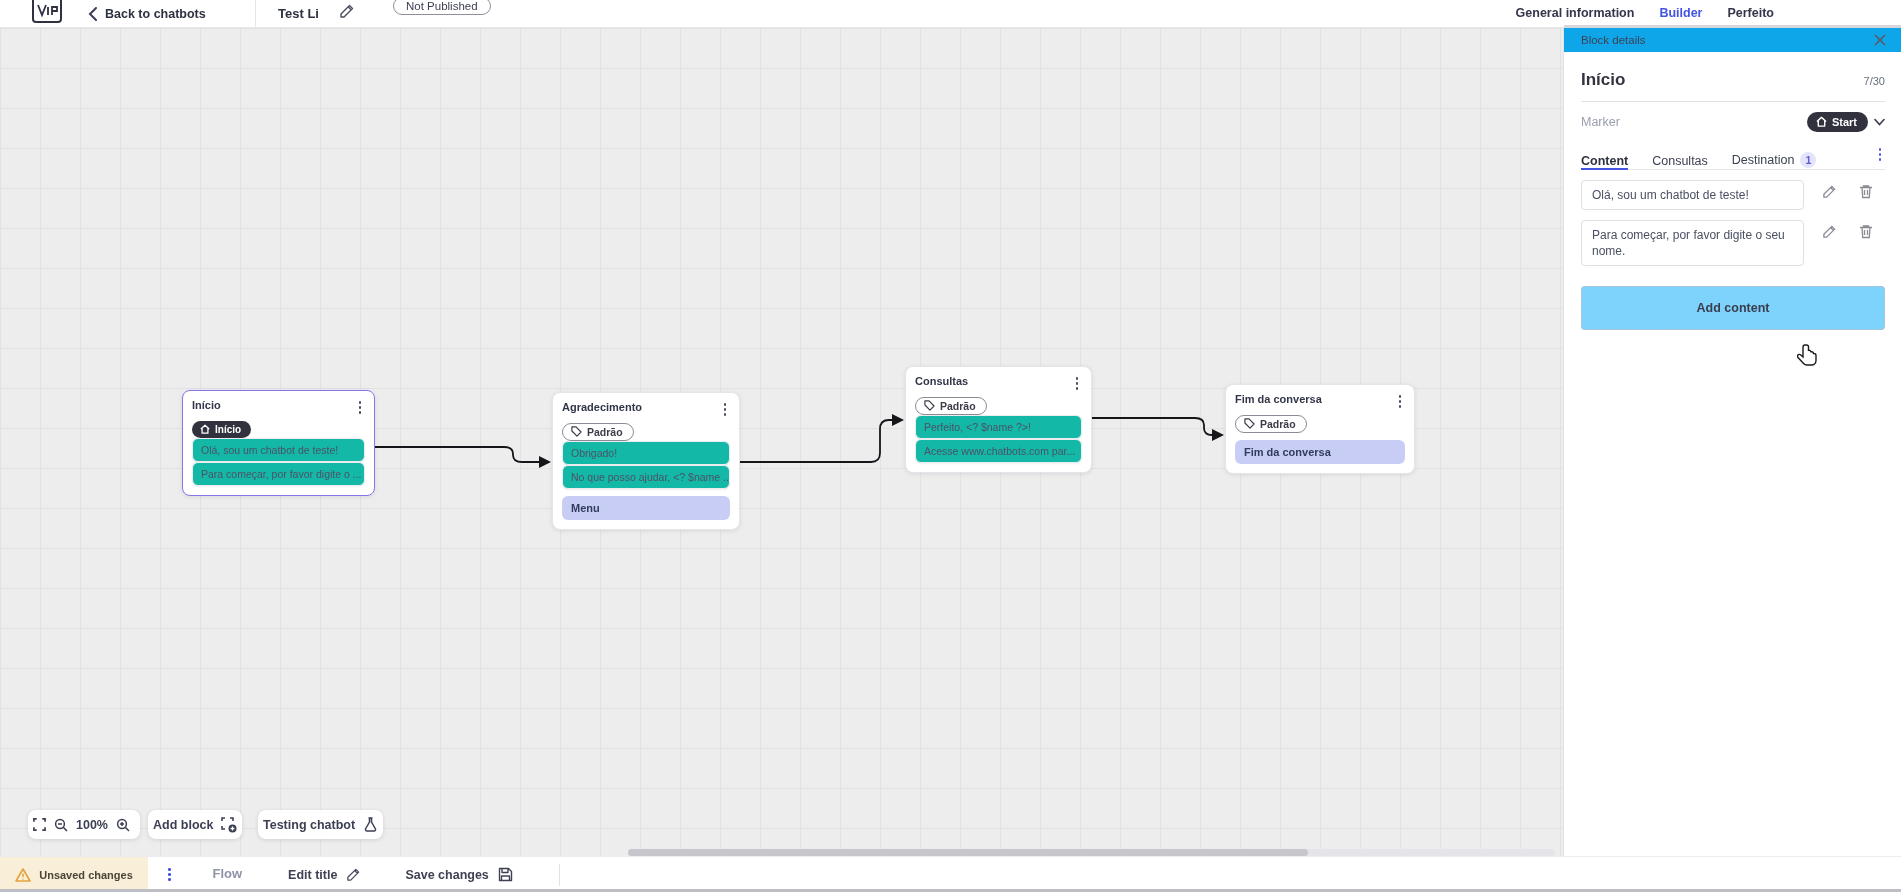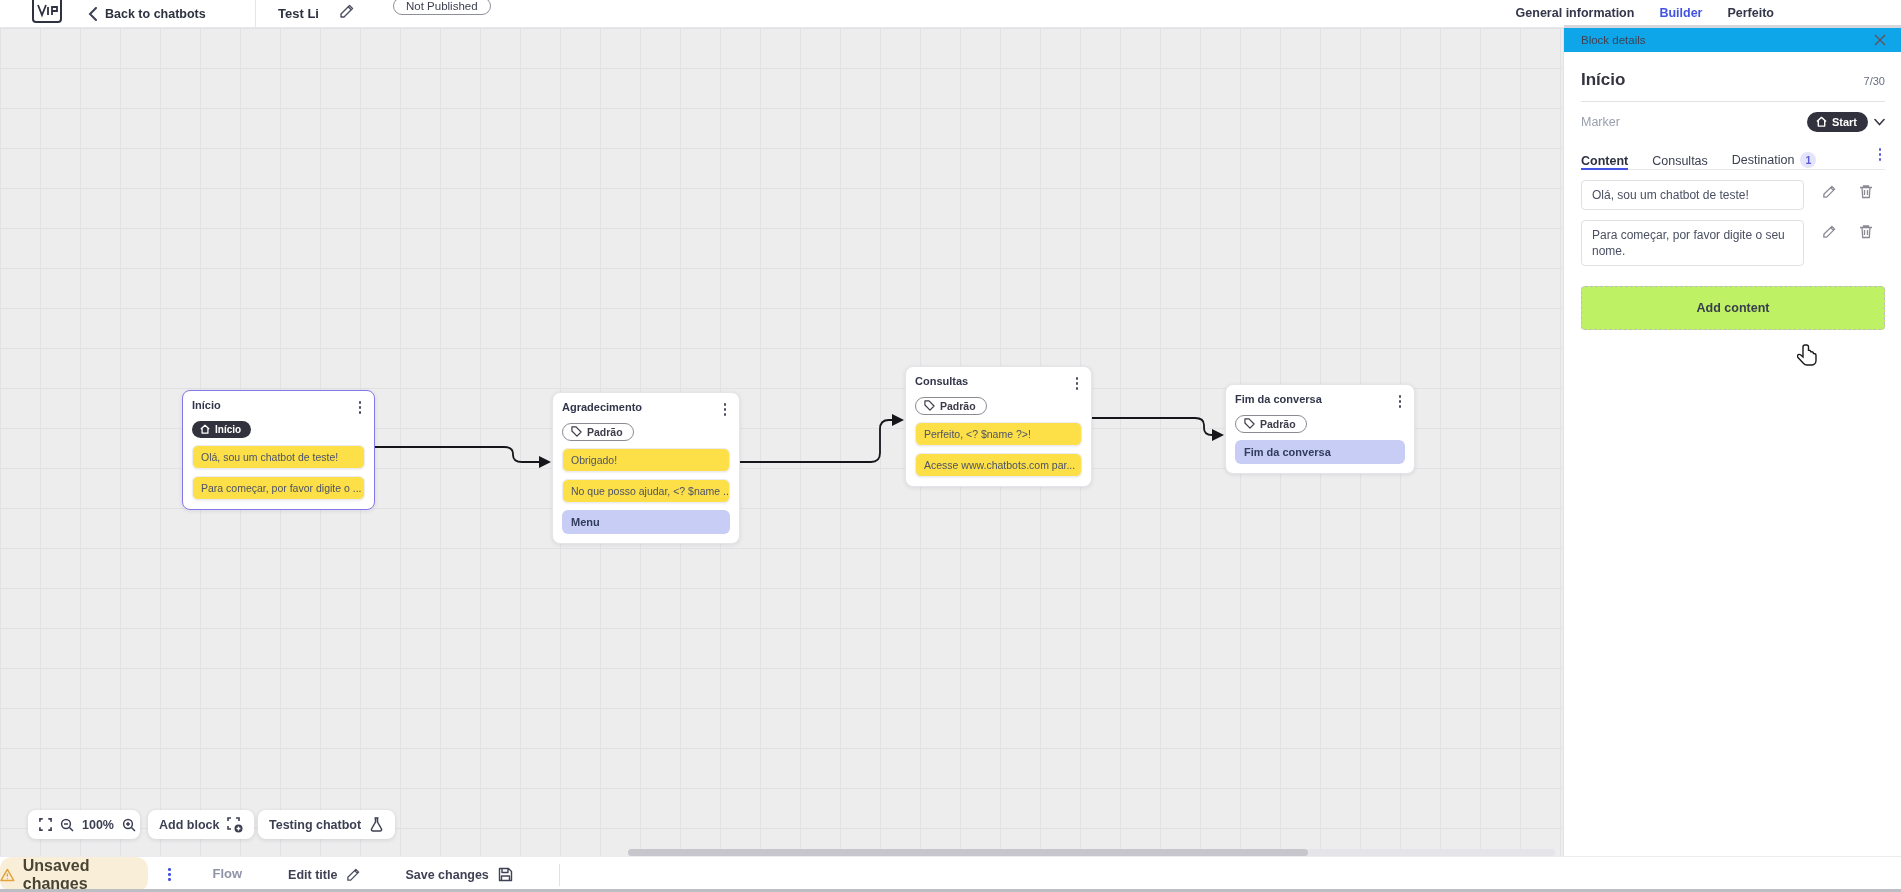"Add content" .add-content { background: #bef264 -> #7dd3fc }
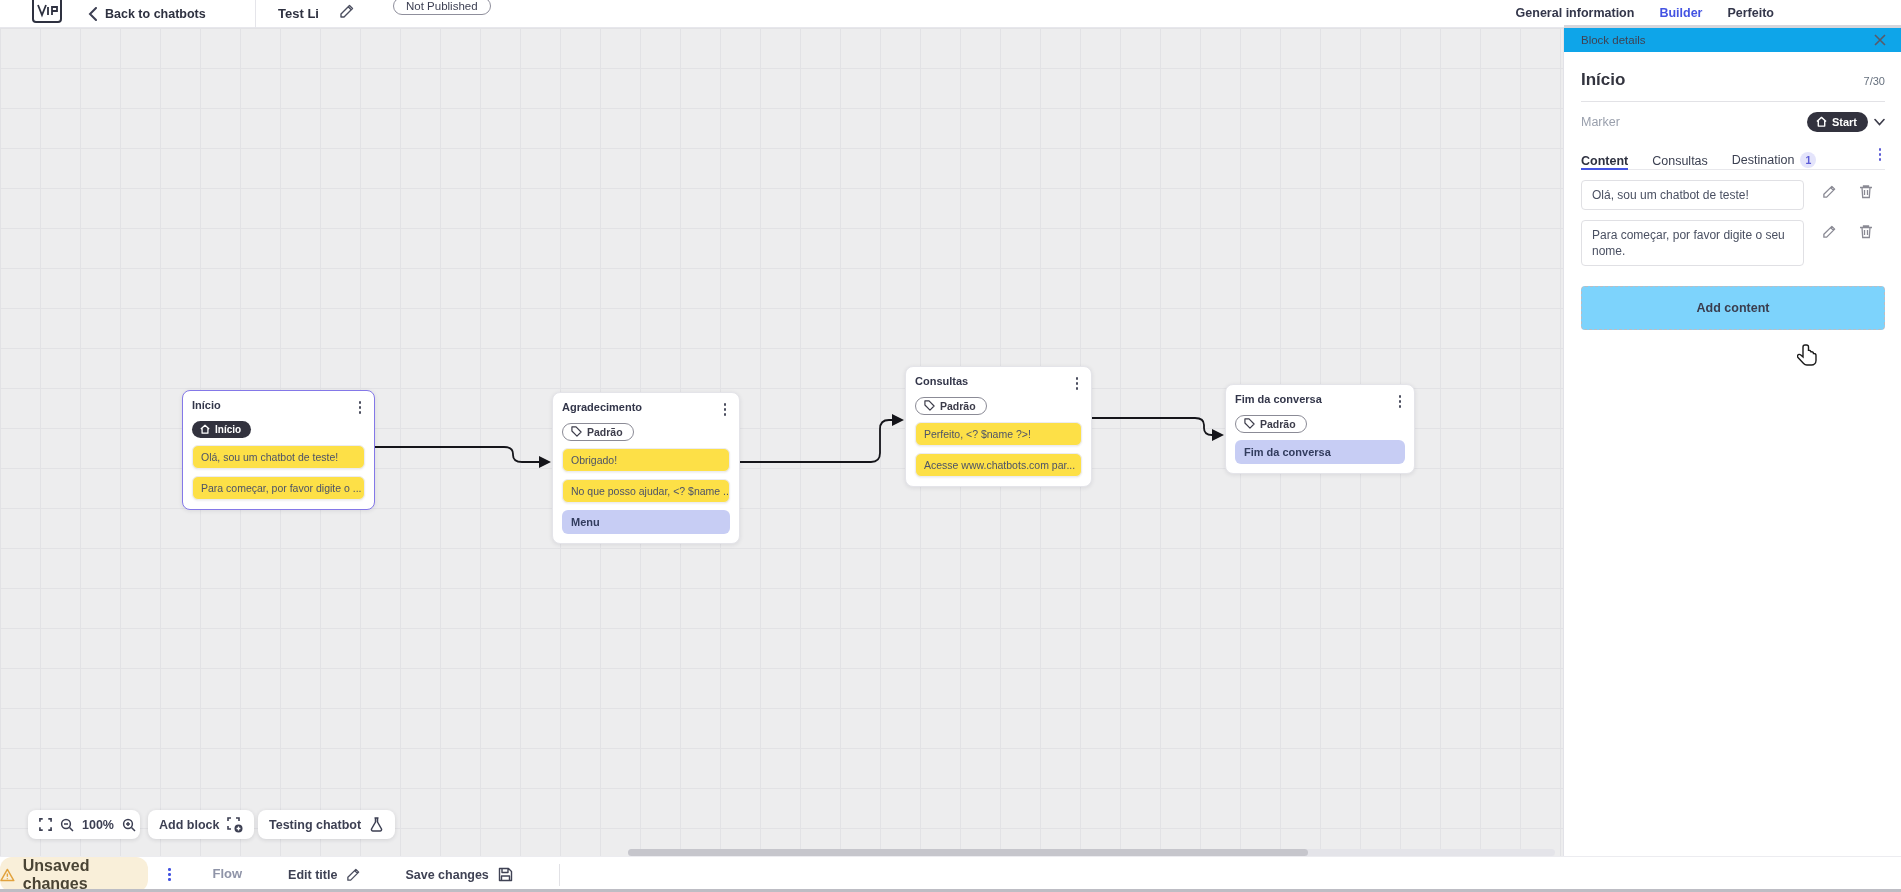"Perfeito, <? $name ?>!" .node-msg { background: #fde047 -> #14b8a6; margin-top: 7px -> none }
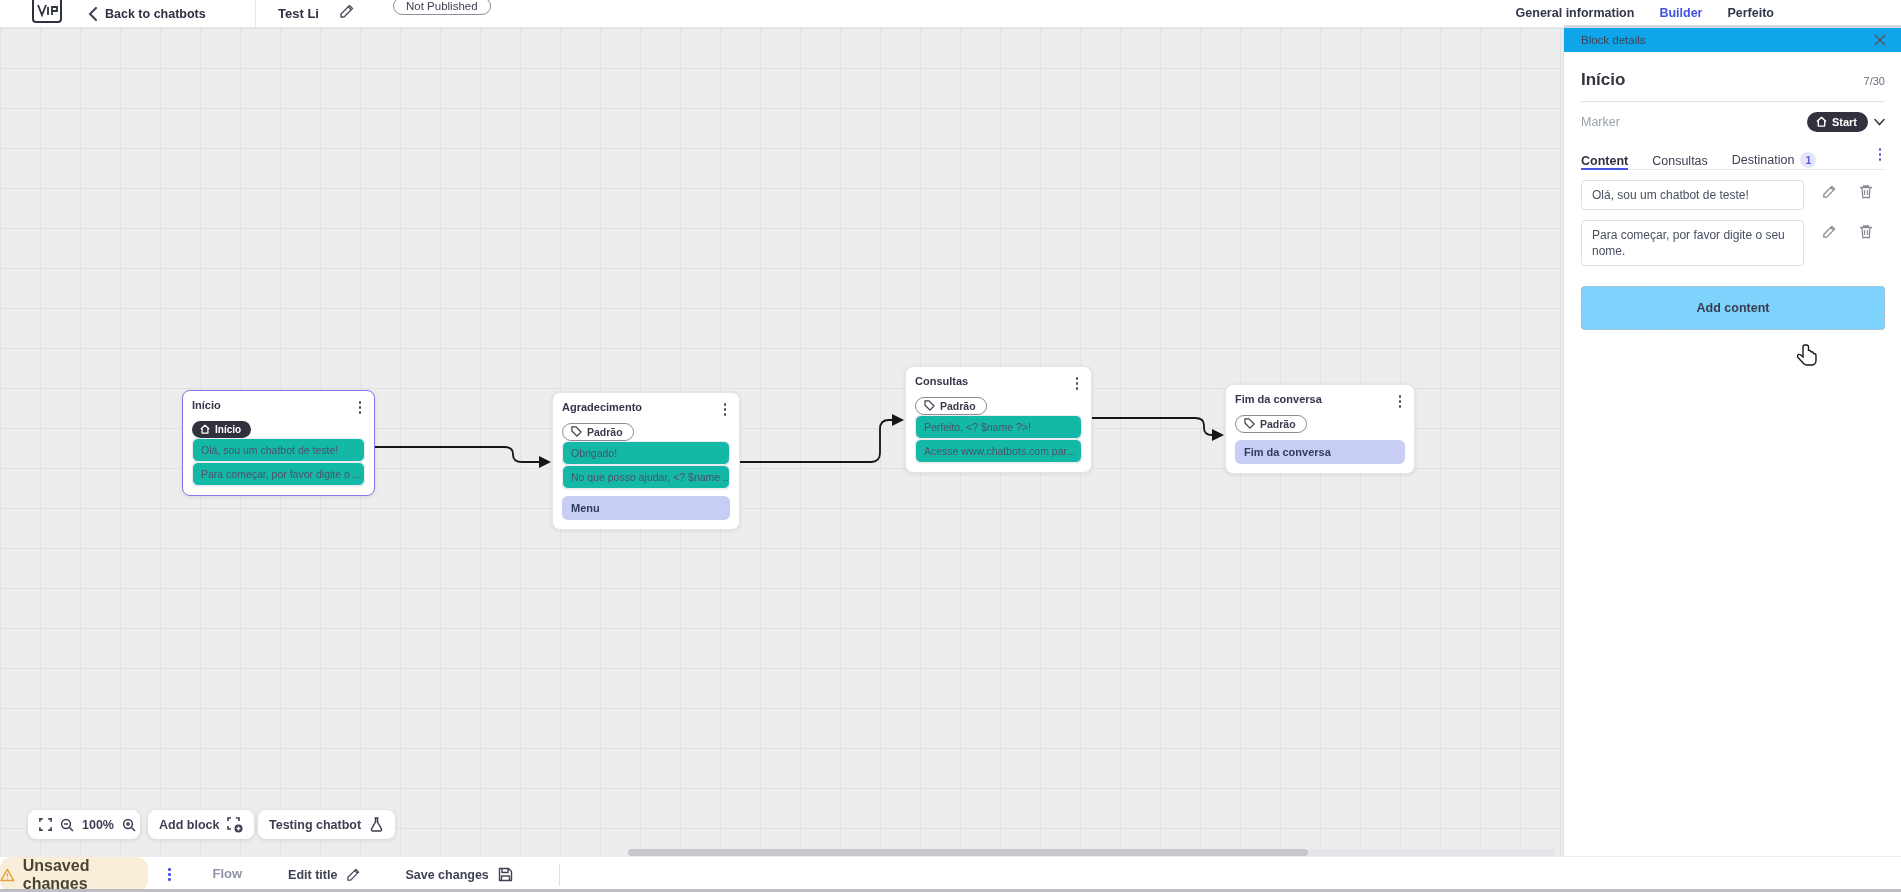"100%" .ctl-card { padding: 0 11px -> 0 5px }
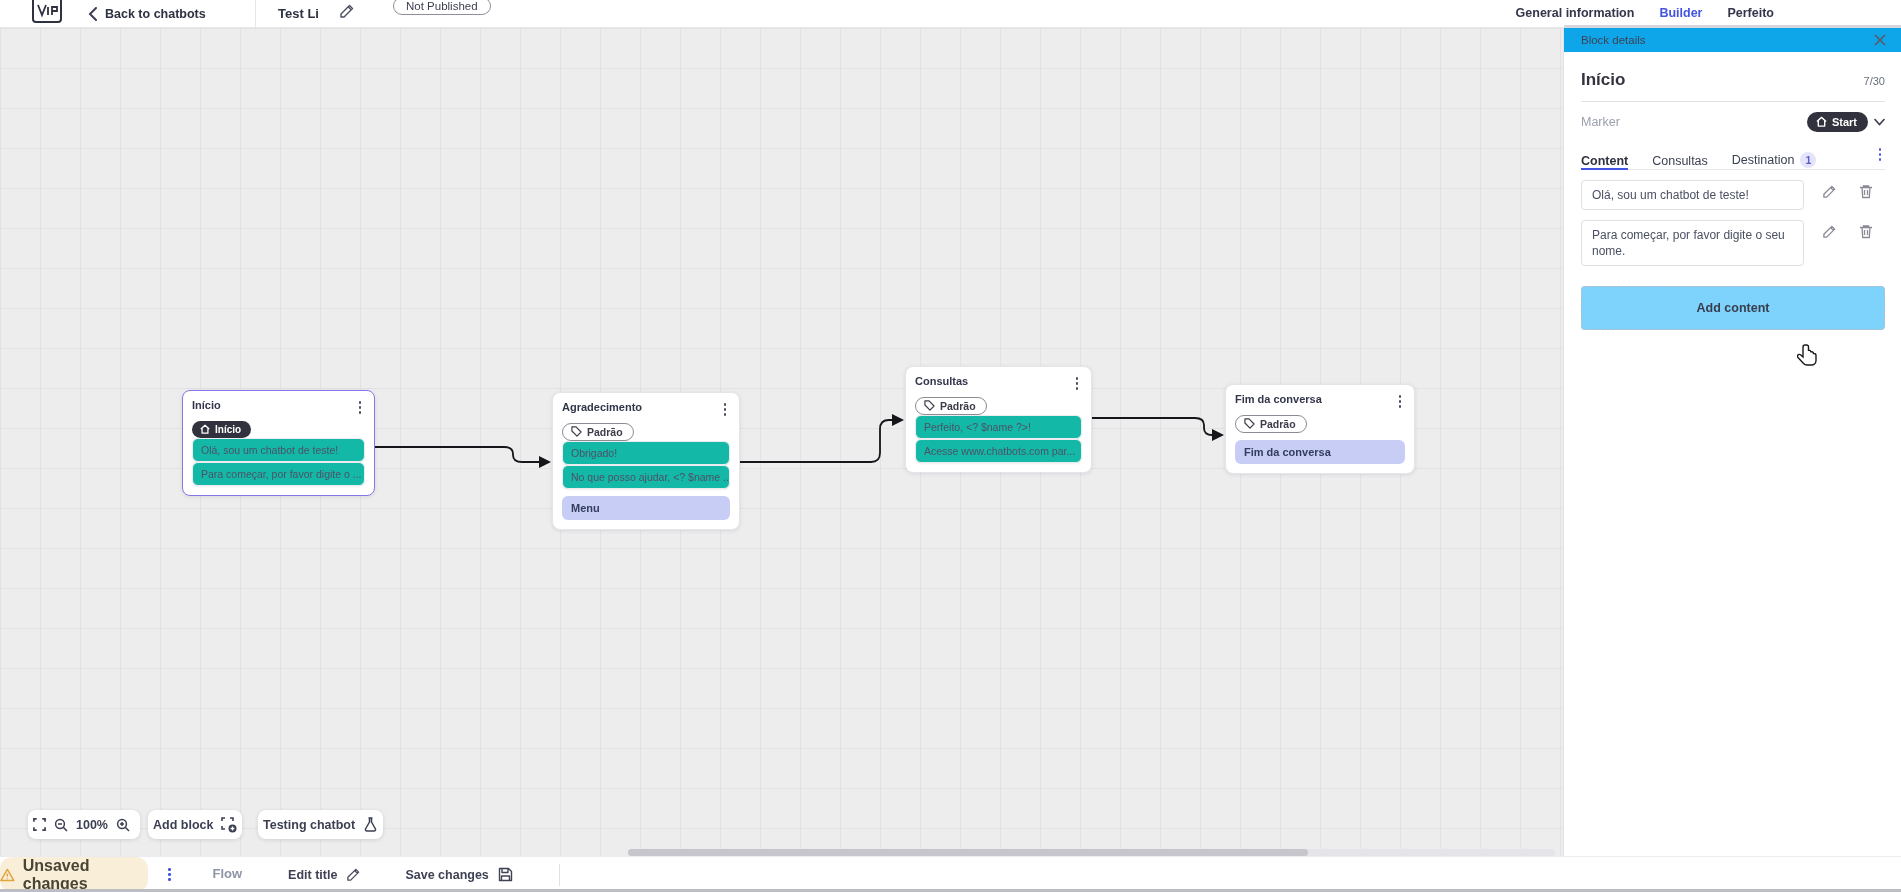"Unsaved changes" .unsaved { border-radius: 12px -> none; font-size: 16px -> 11px }
